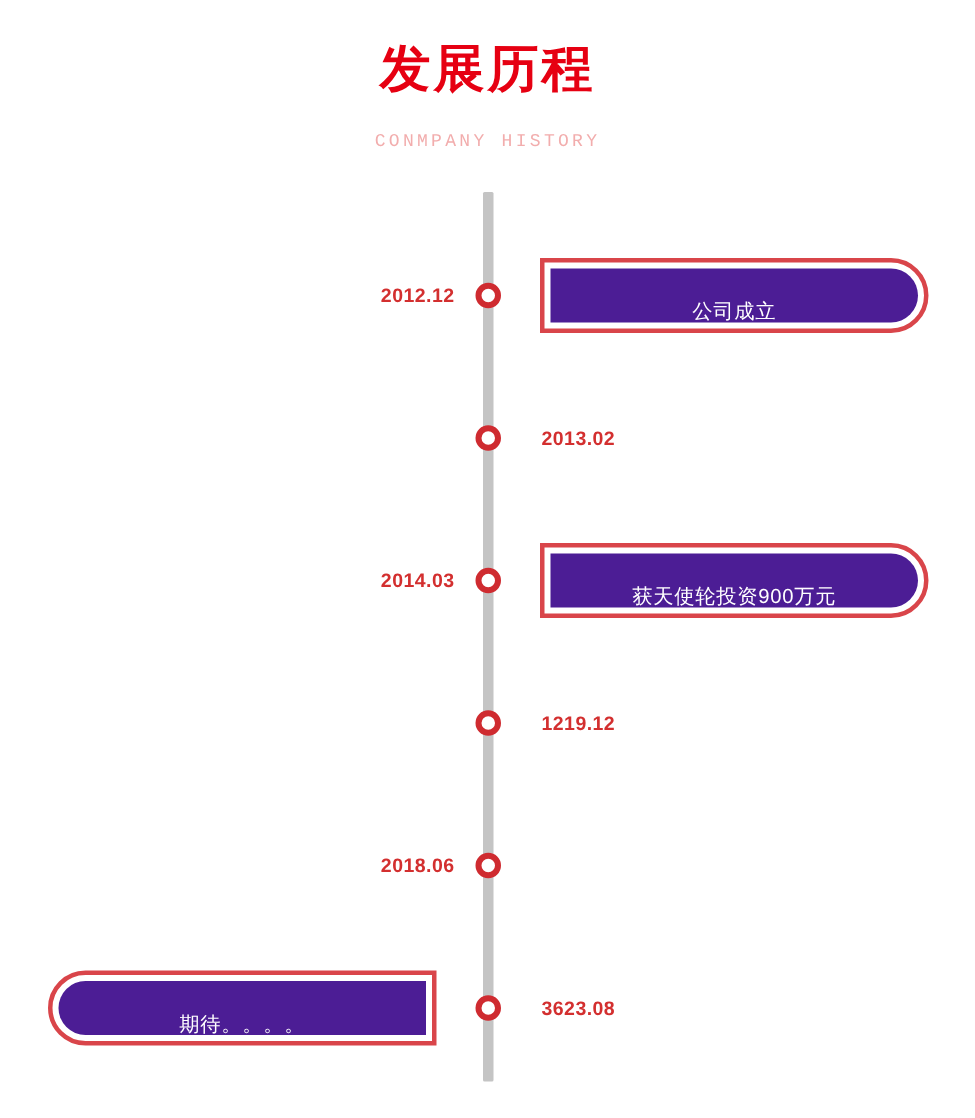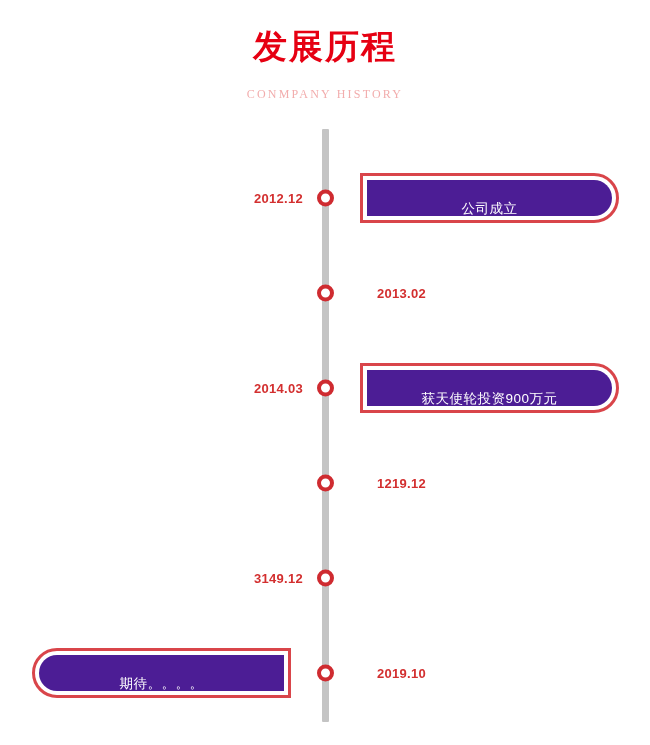"CONMPANY HISTORY" .header-subtitle { font-family: Liberation Serif, serif -> Liberation Mono, monospace }
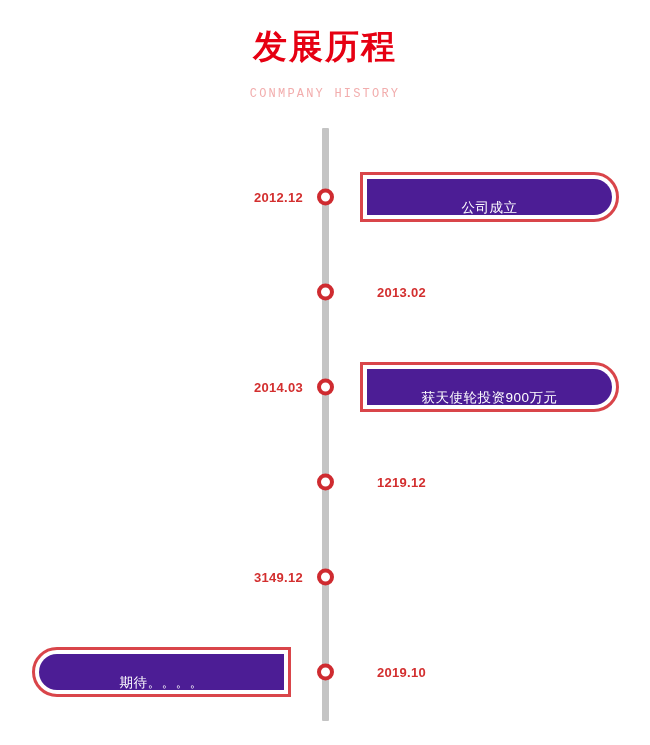"2012.12" .date { margin-left: 16px -> none }
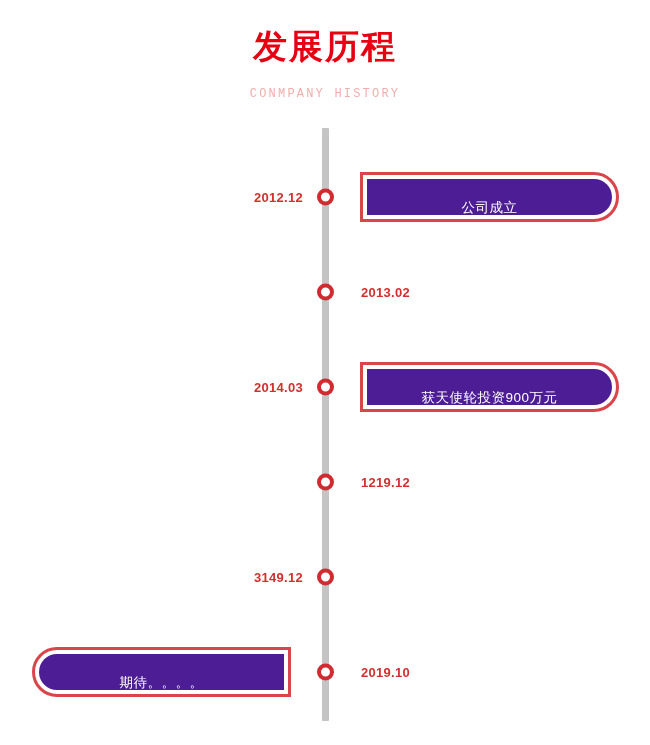"3149.12" div.date { text: 3149.12 -> 2018.06 }
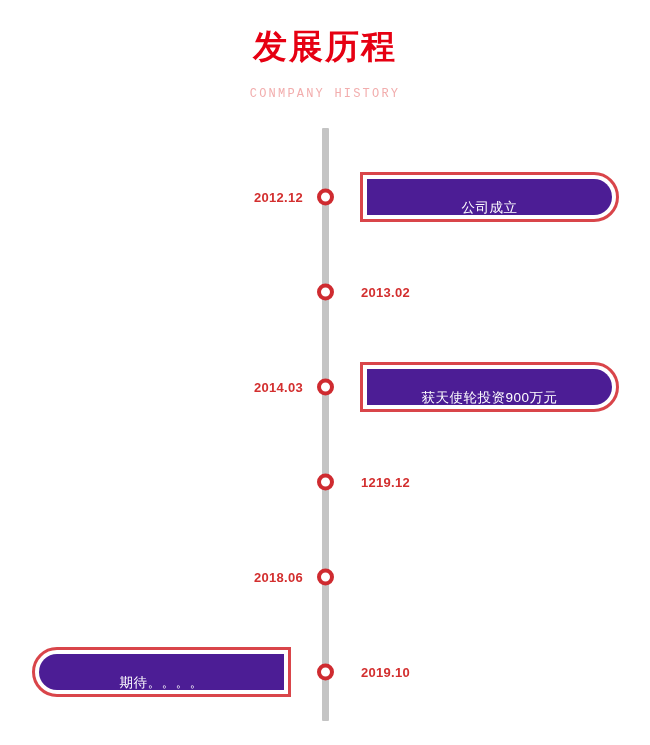"2019.10" div.date { text: 2019.10 -> 3623.08 }
